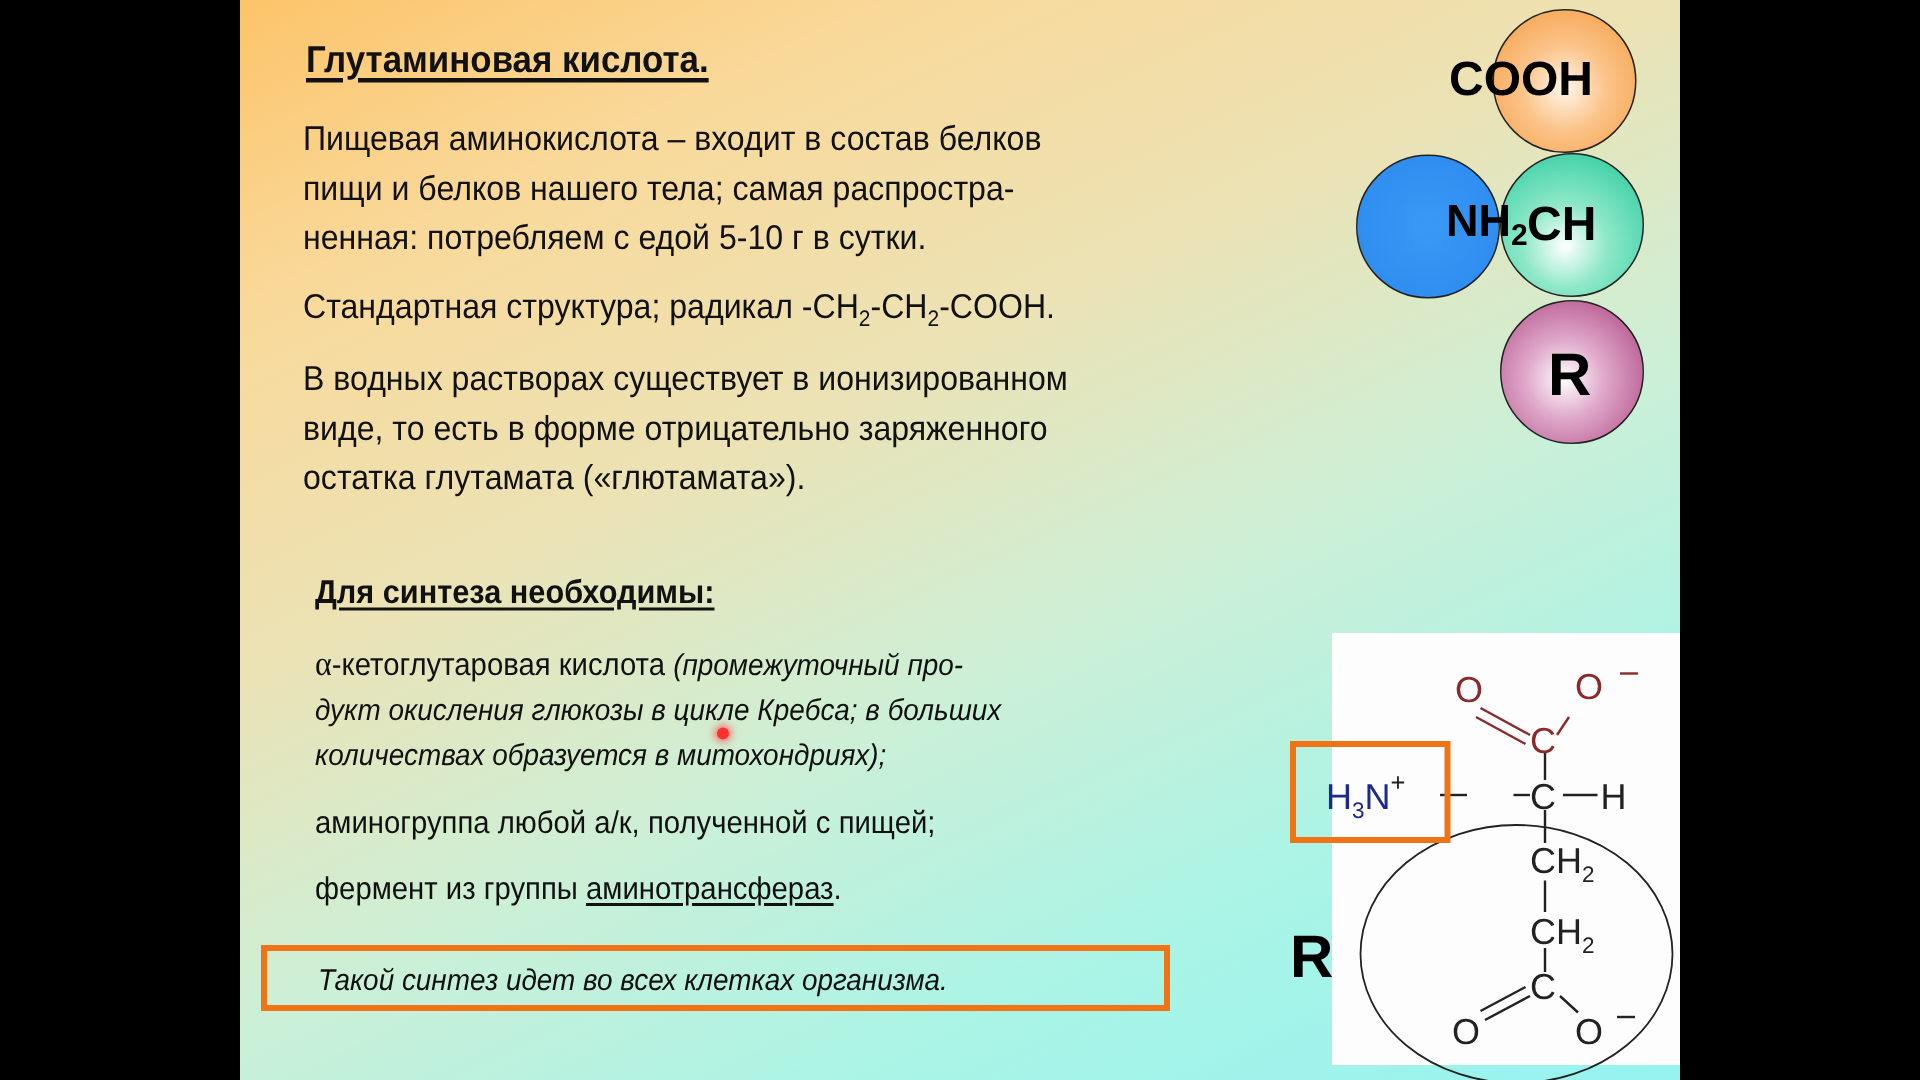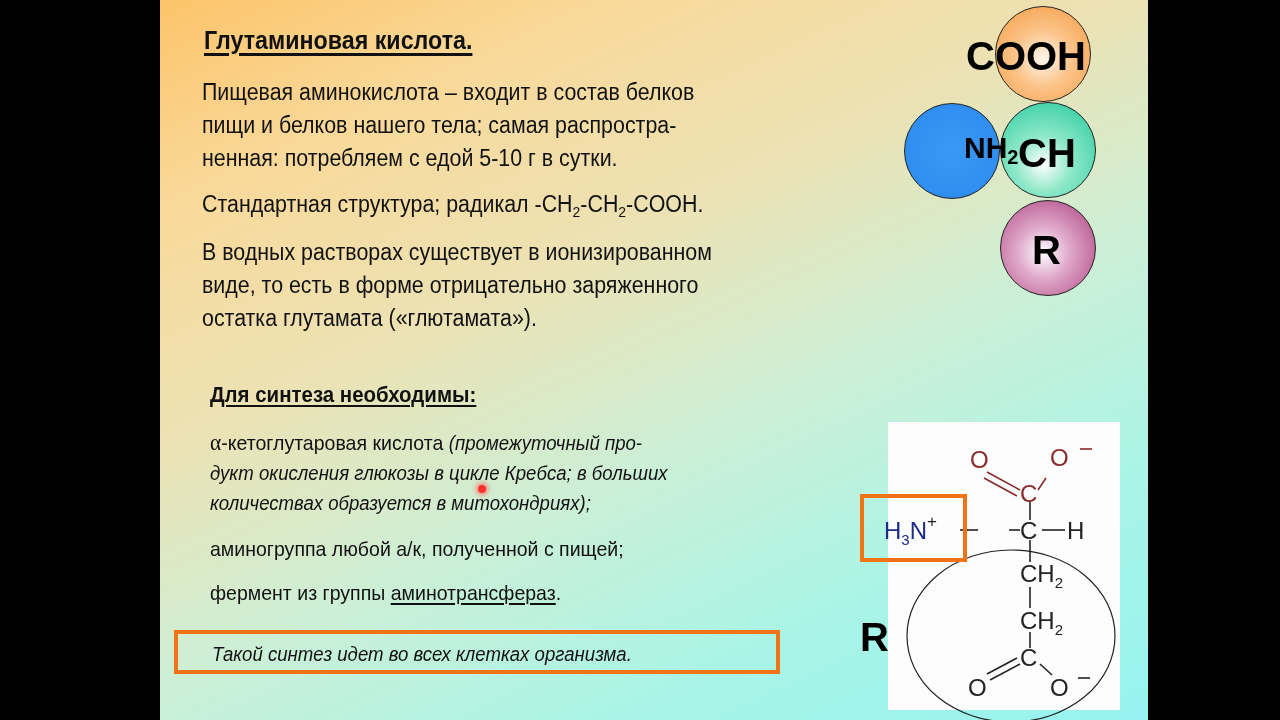"Глутаминовая кислота." .slide { padding-left: 28px -> none }
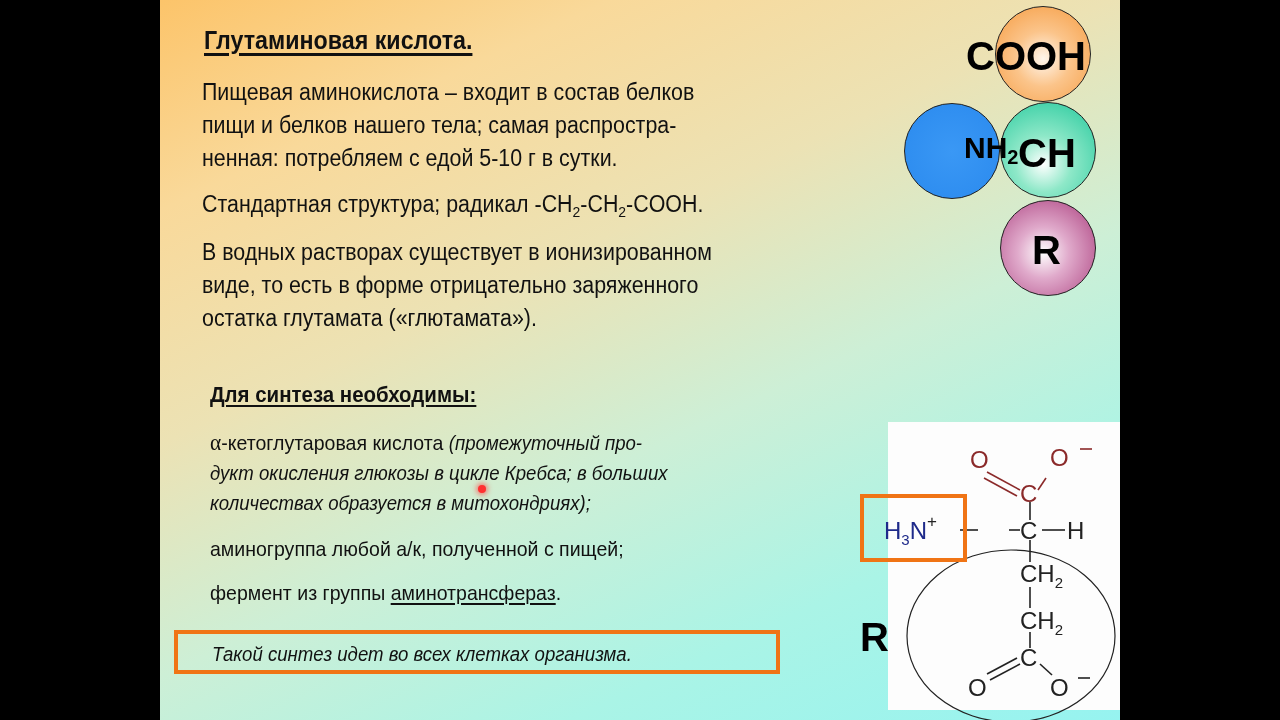"COOH" .ball-label { font-size: 40px -> 32px }
